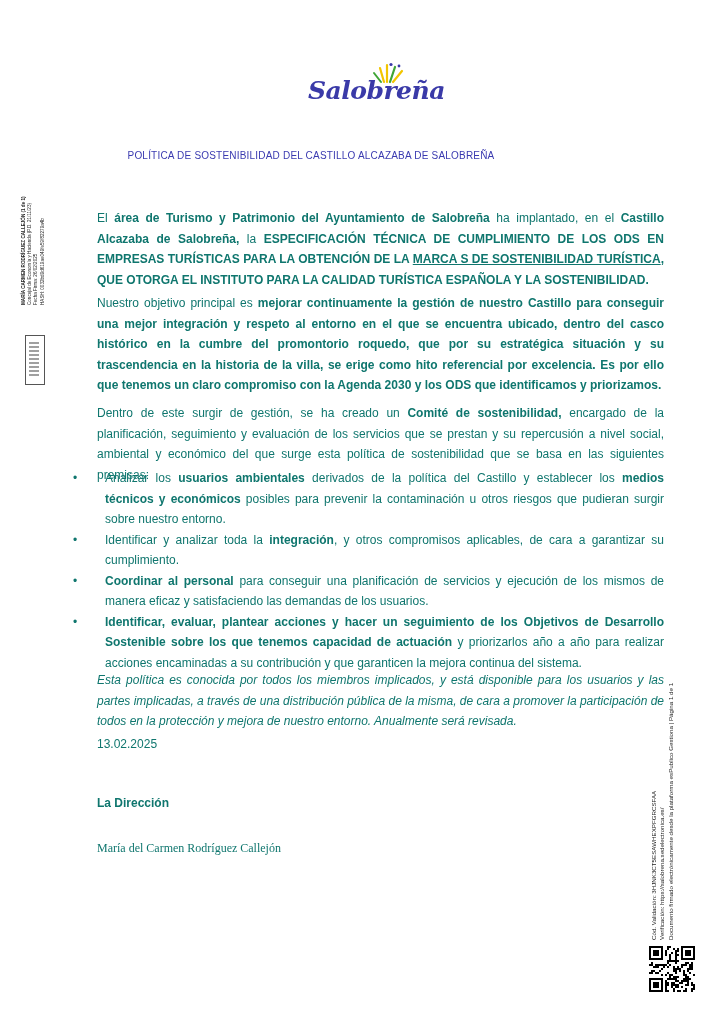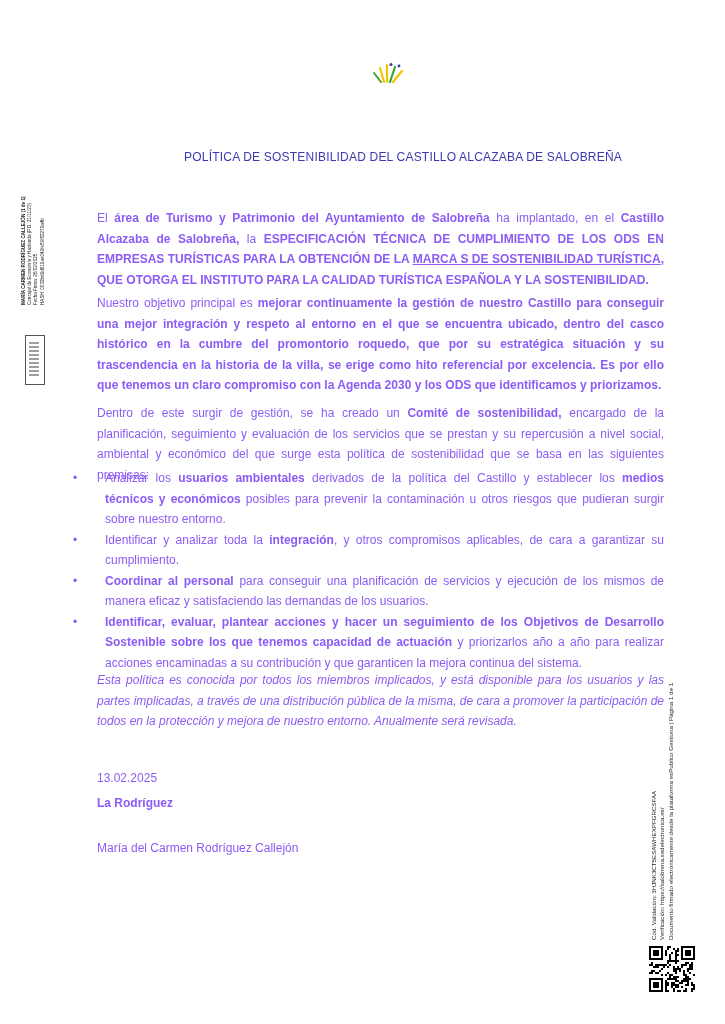"Salobreña" span.logo-text { html: none -> <span>Salobreña</span> }
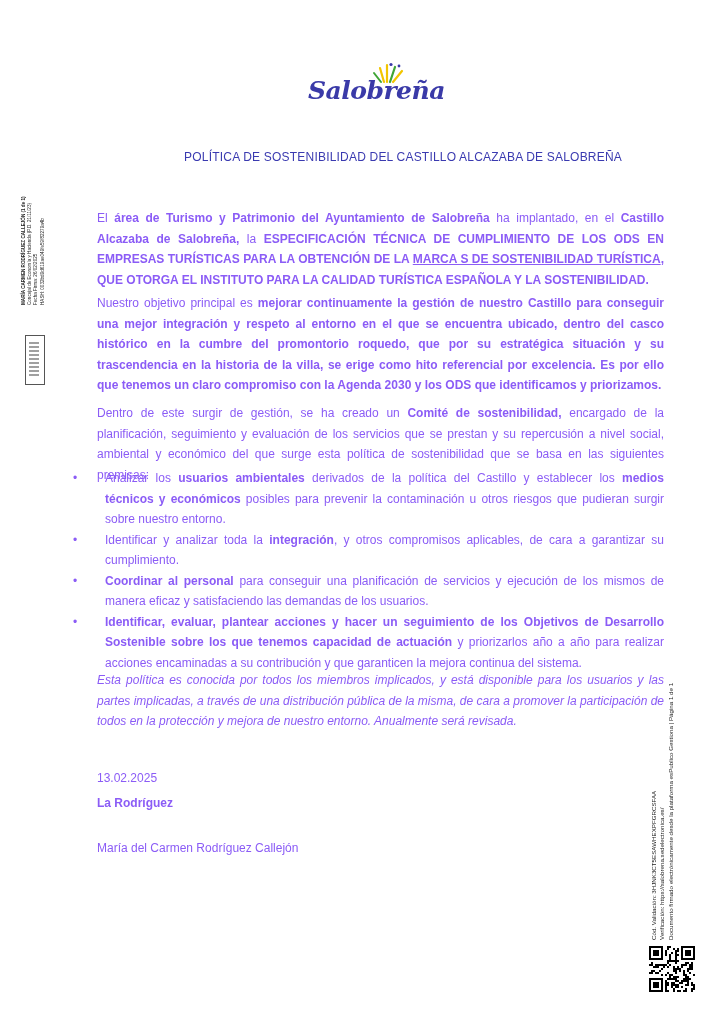"POLÍTICA DE SOSTENIBILIDAD DEL CASTILLO" .title { font-size: 12px -> 10px; text-align: right -> center }
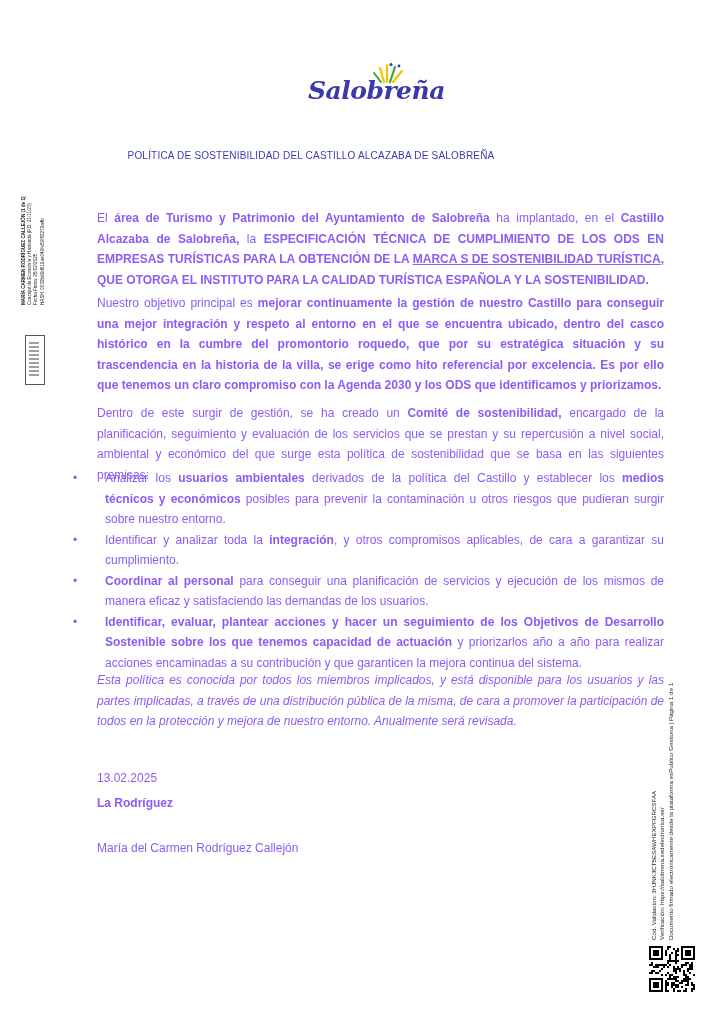"El área de Turismo y" .body-text { color: #8b5cf6 -> #0f766e }
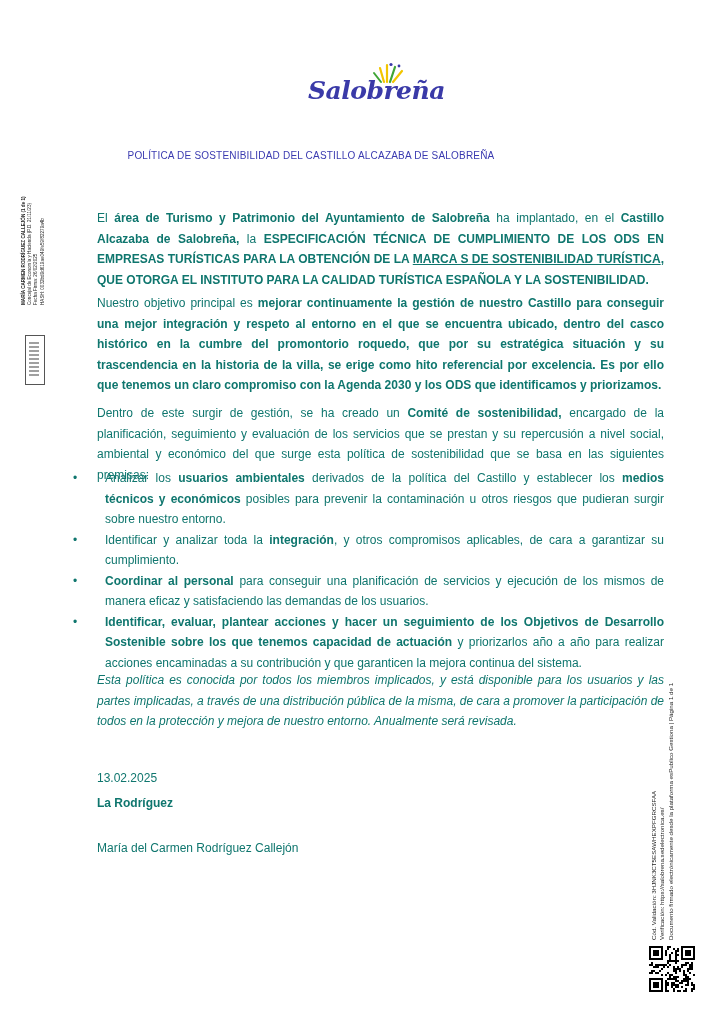"13.02.2025" .date { top: 768px -> 734px }
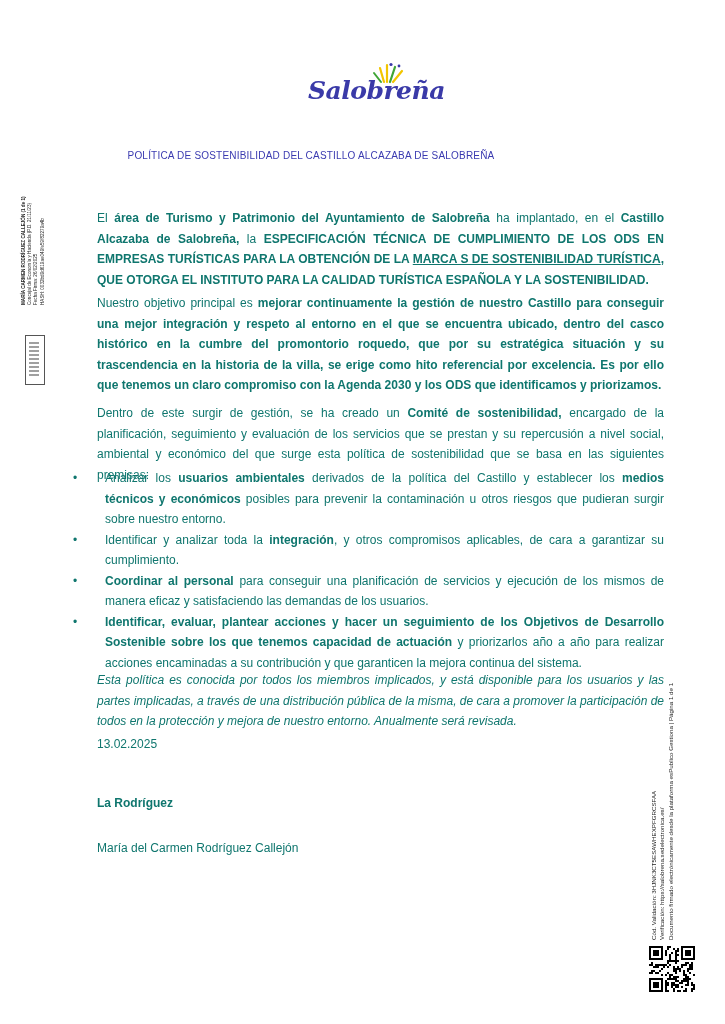"La Rodríguez" div.body-text { text: Rodríguez -> Dirección }
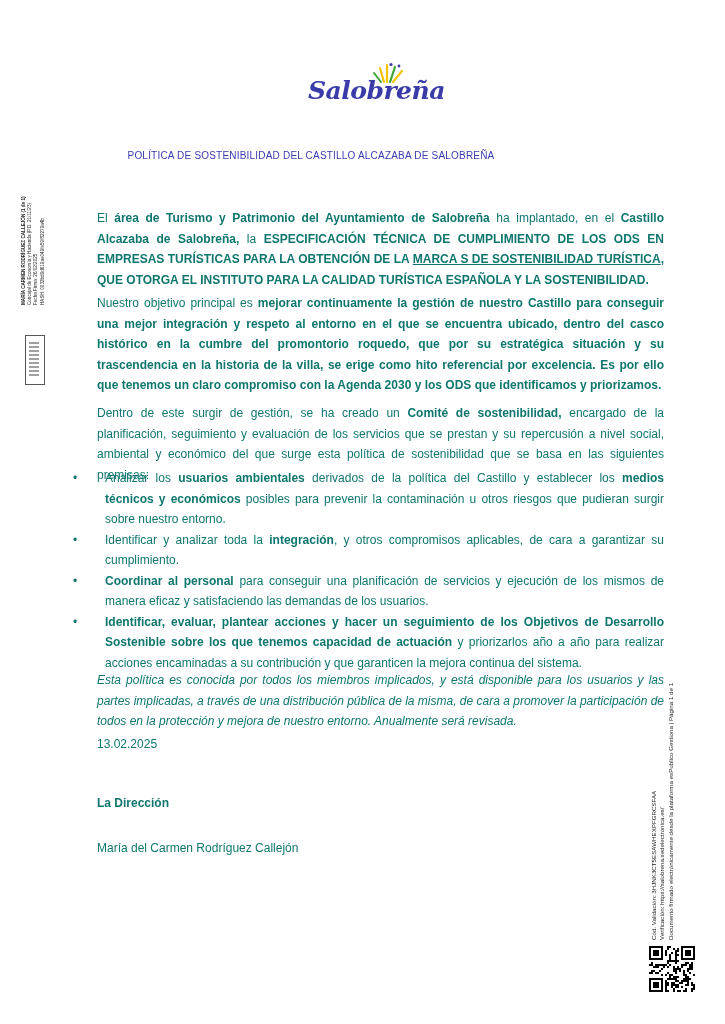"María del Carmen Rodríguez Callejón" .name { font-family: none -> Liberation Serif, serif }
